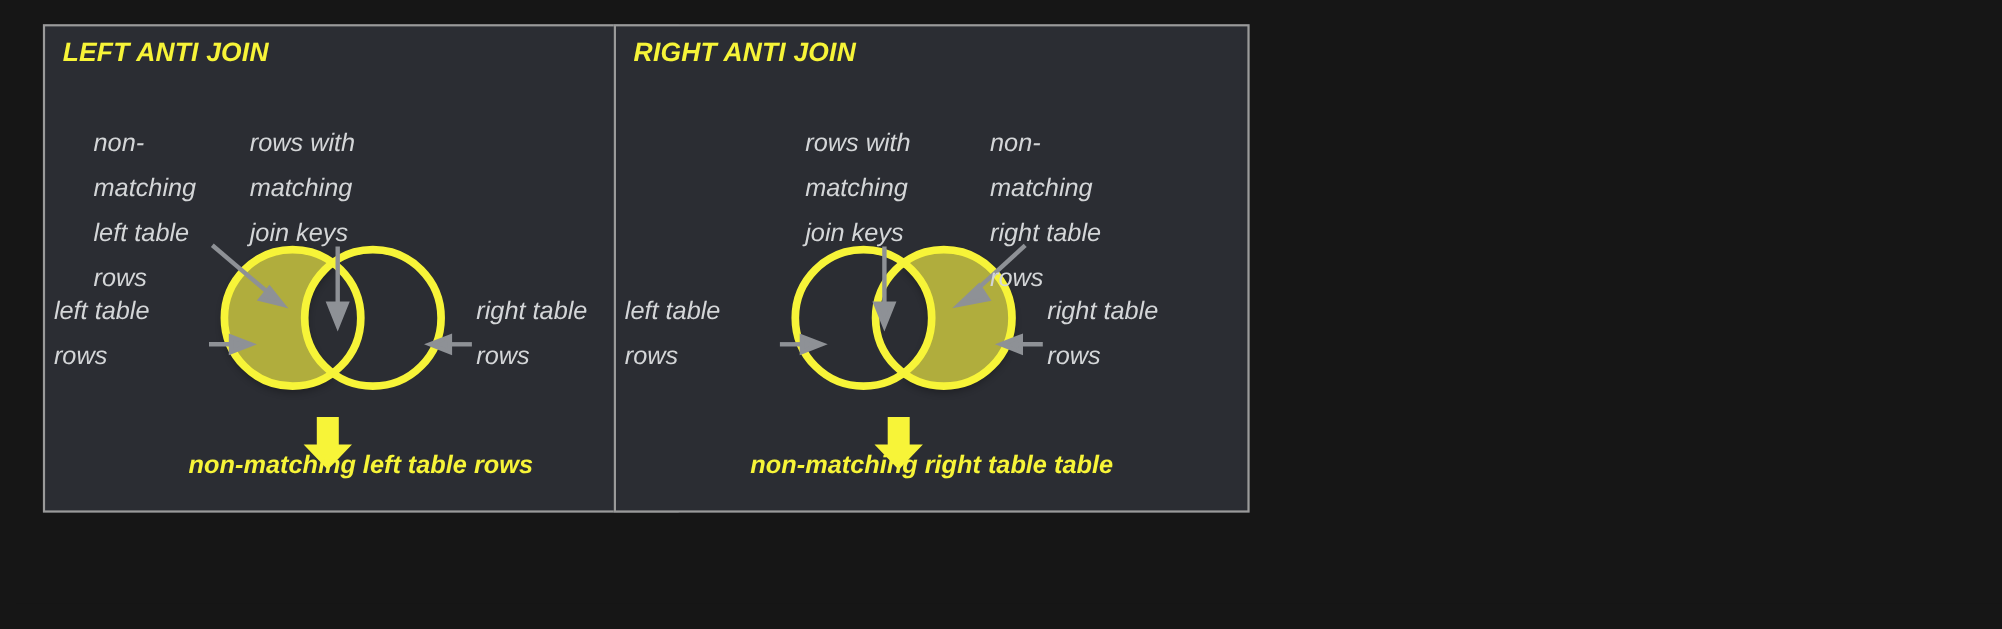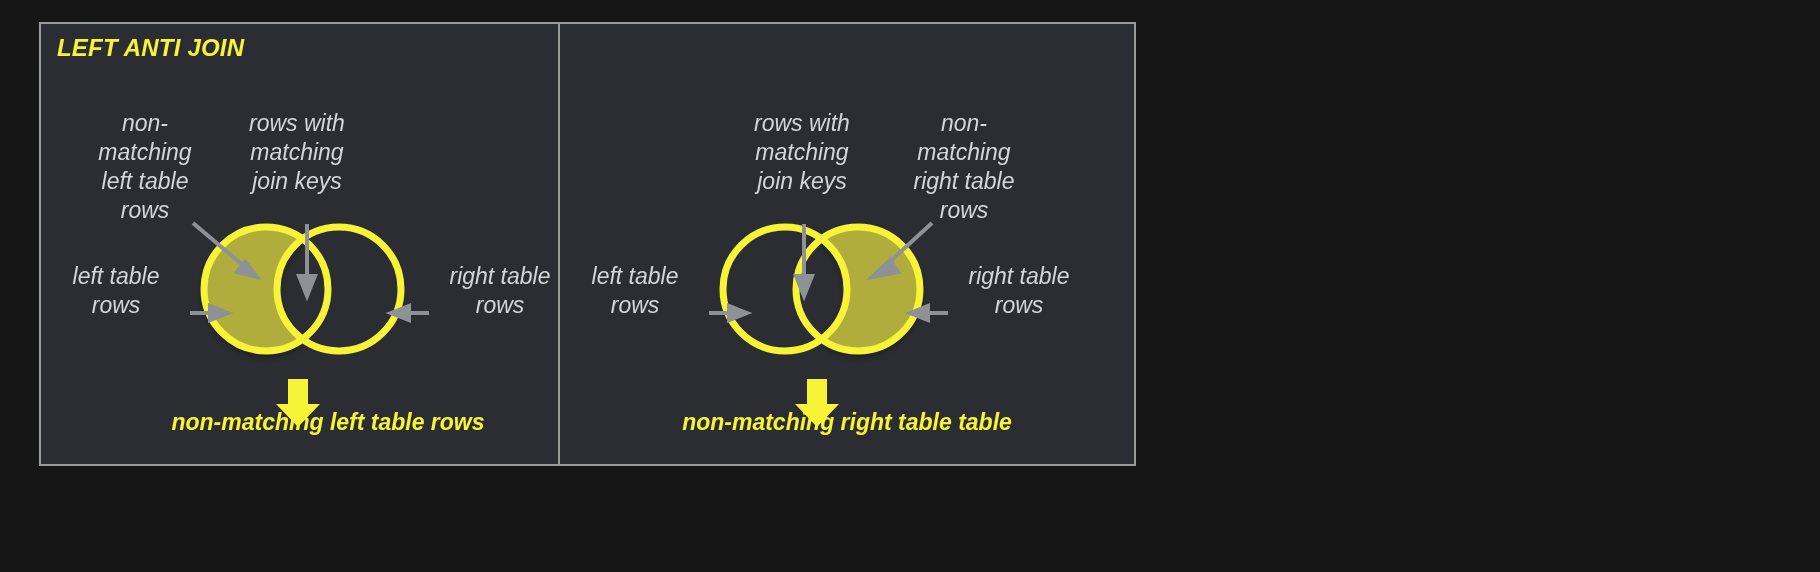"RIGHT ANTI JOIN" div.panel-title { html: none -> <div>RIGHT ANTI JOIN</div> }
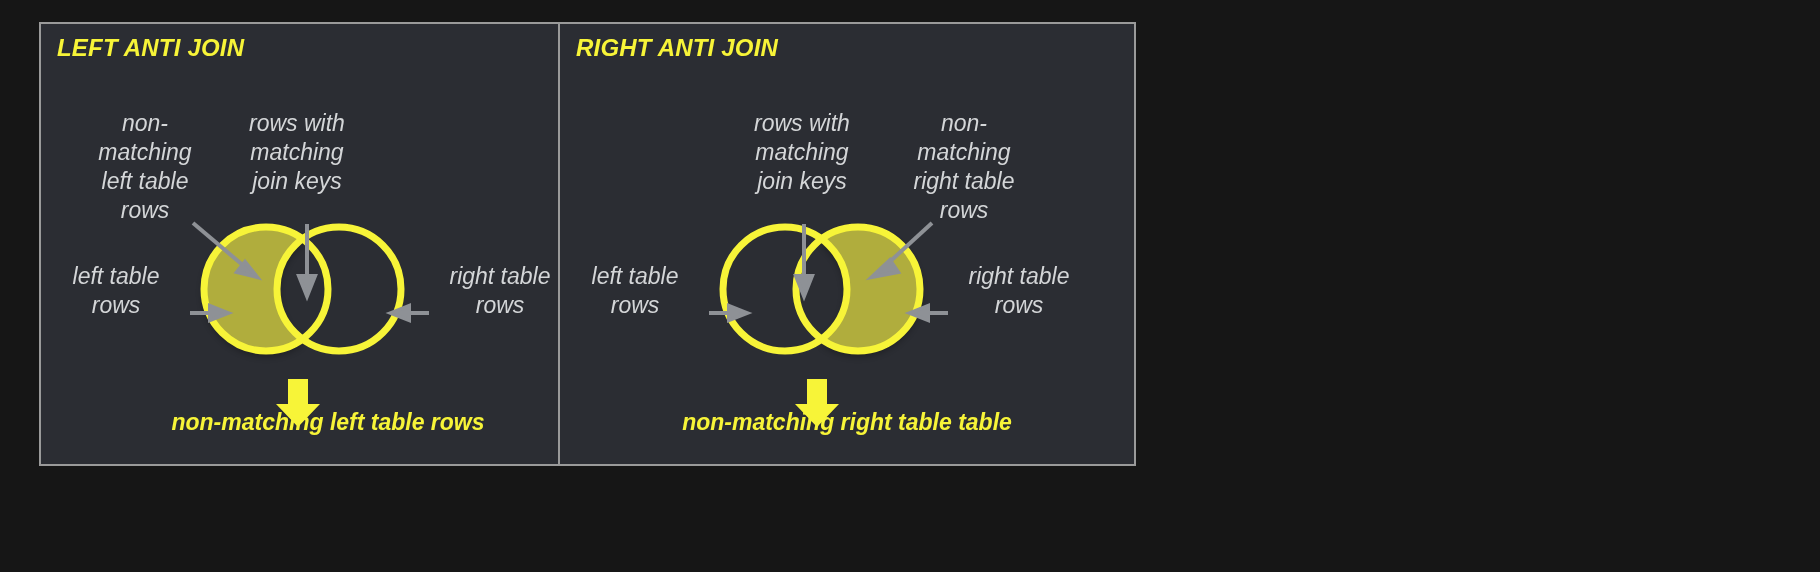"non-" .ann { line-height: 29px -> 41px; text-align: center -> left }
